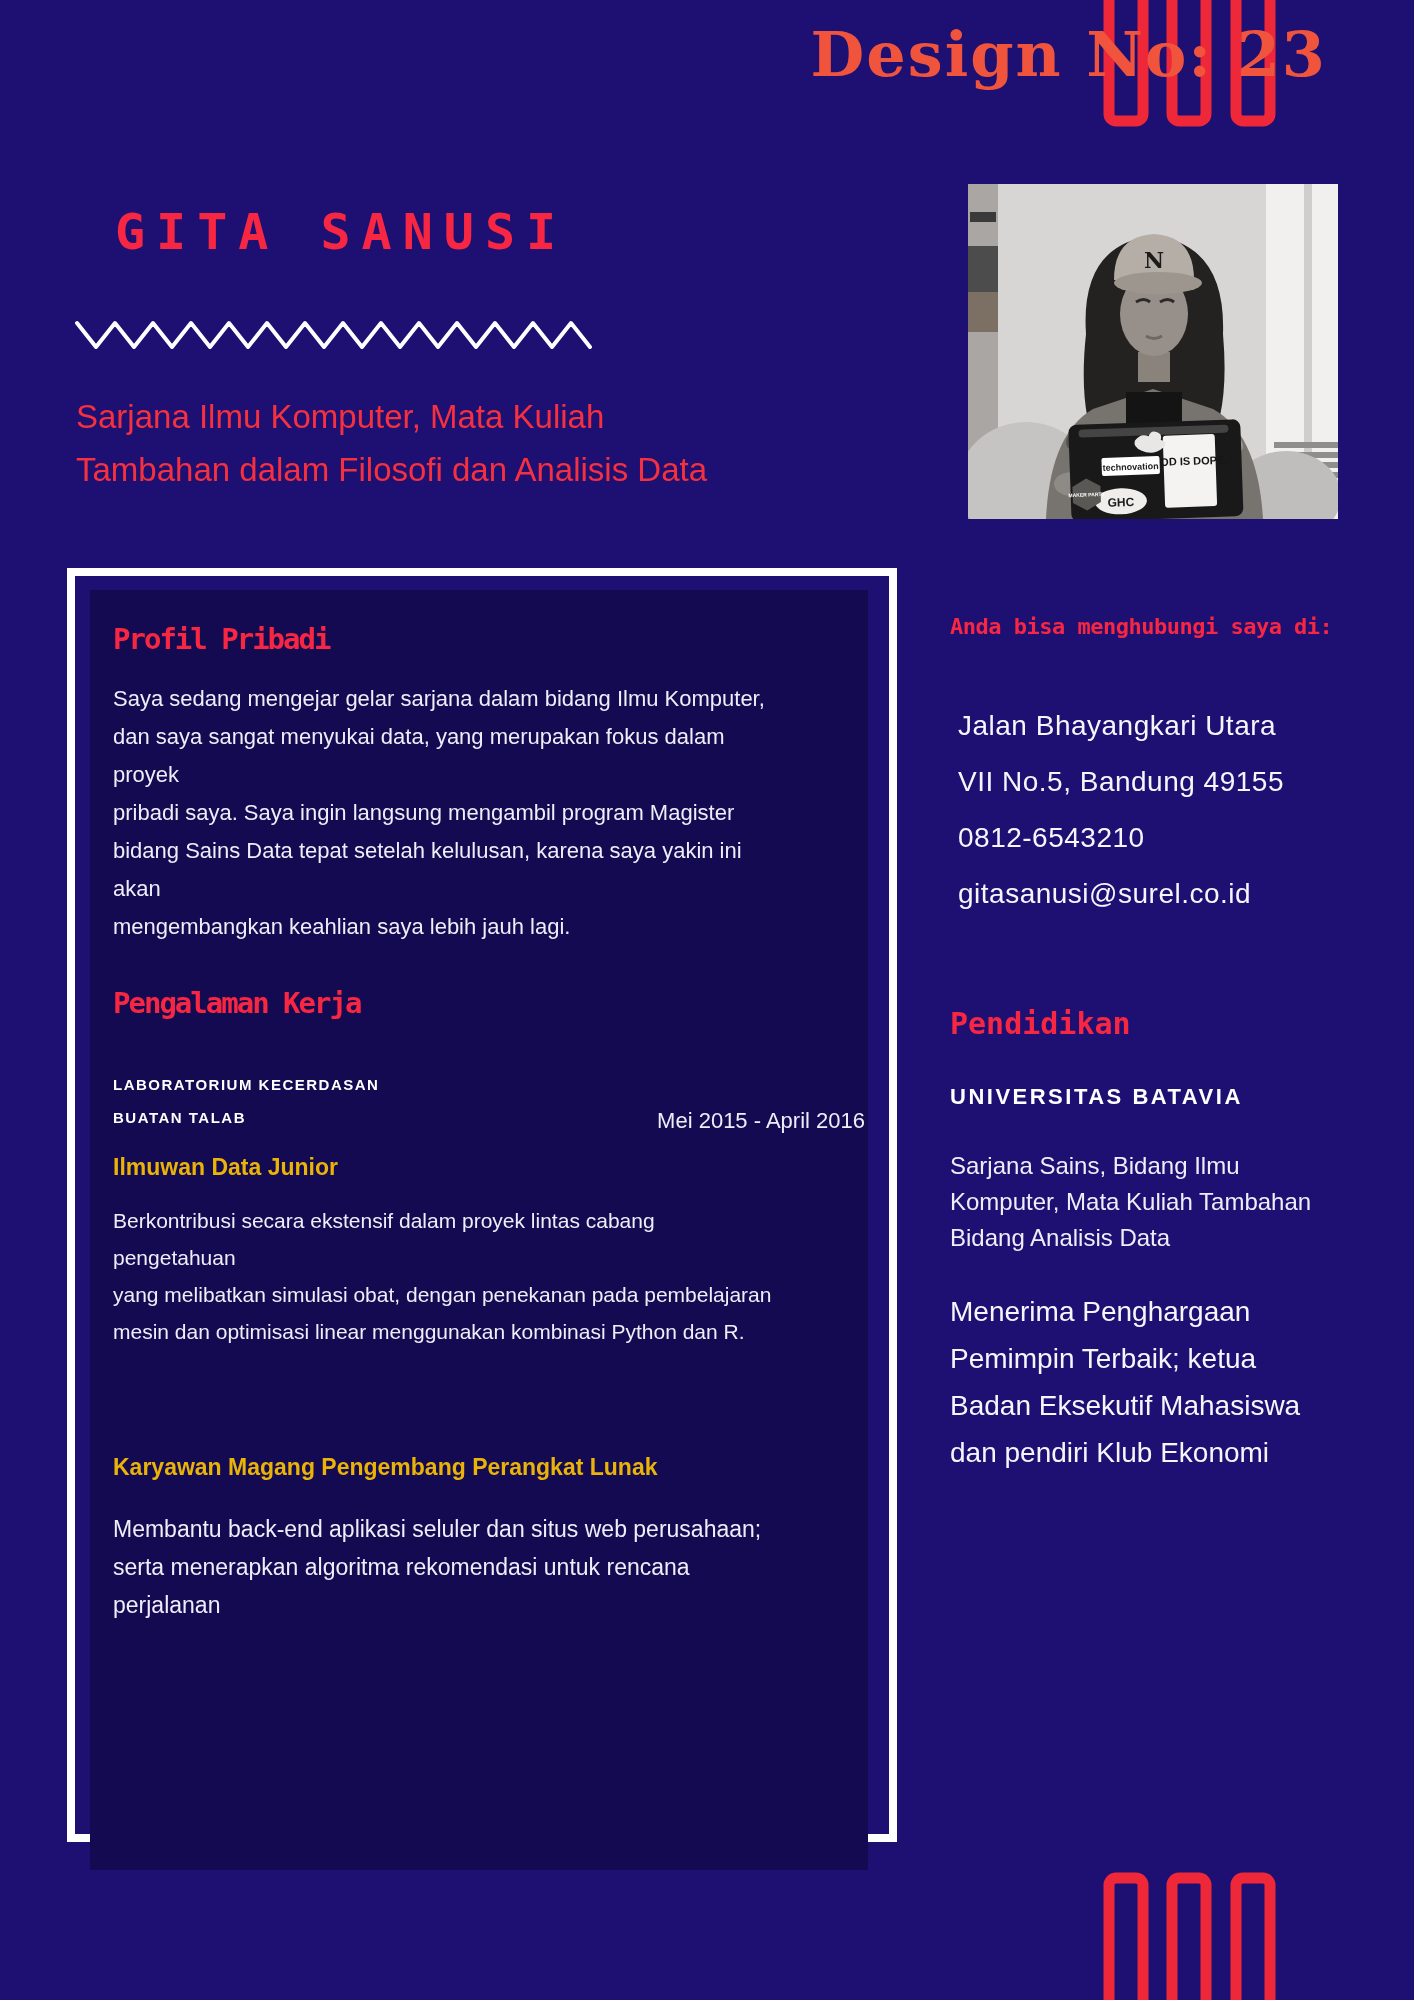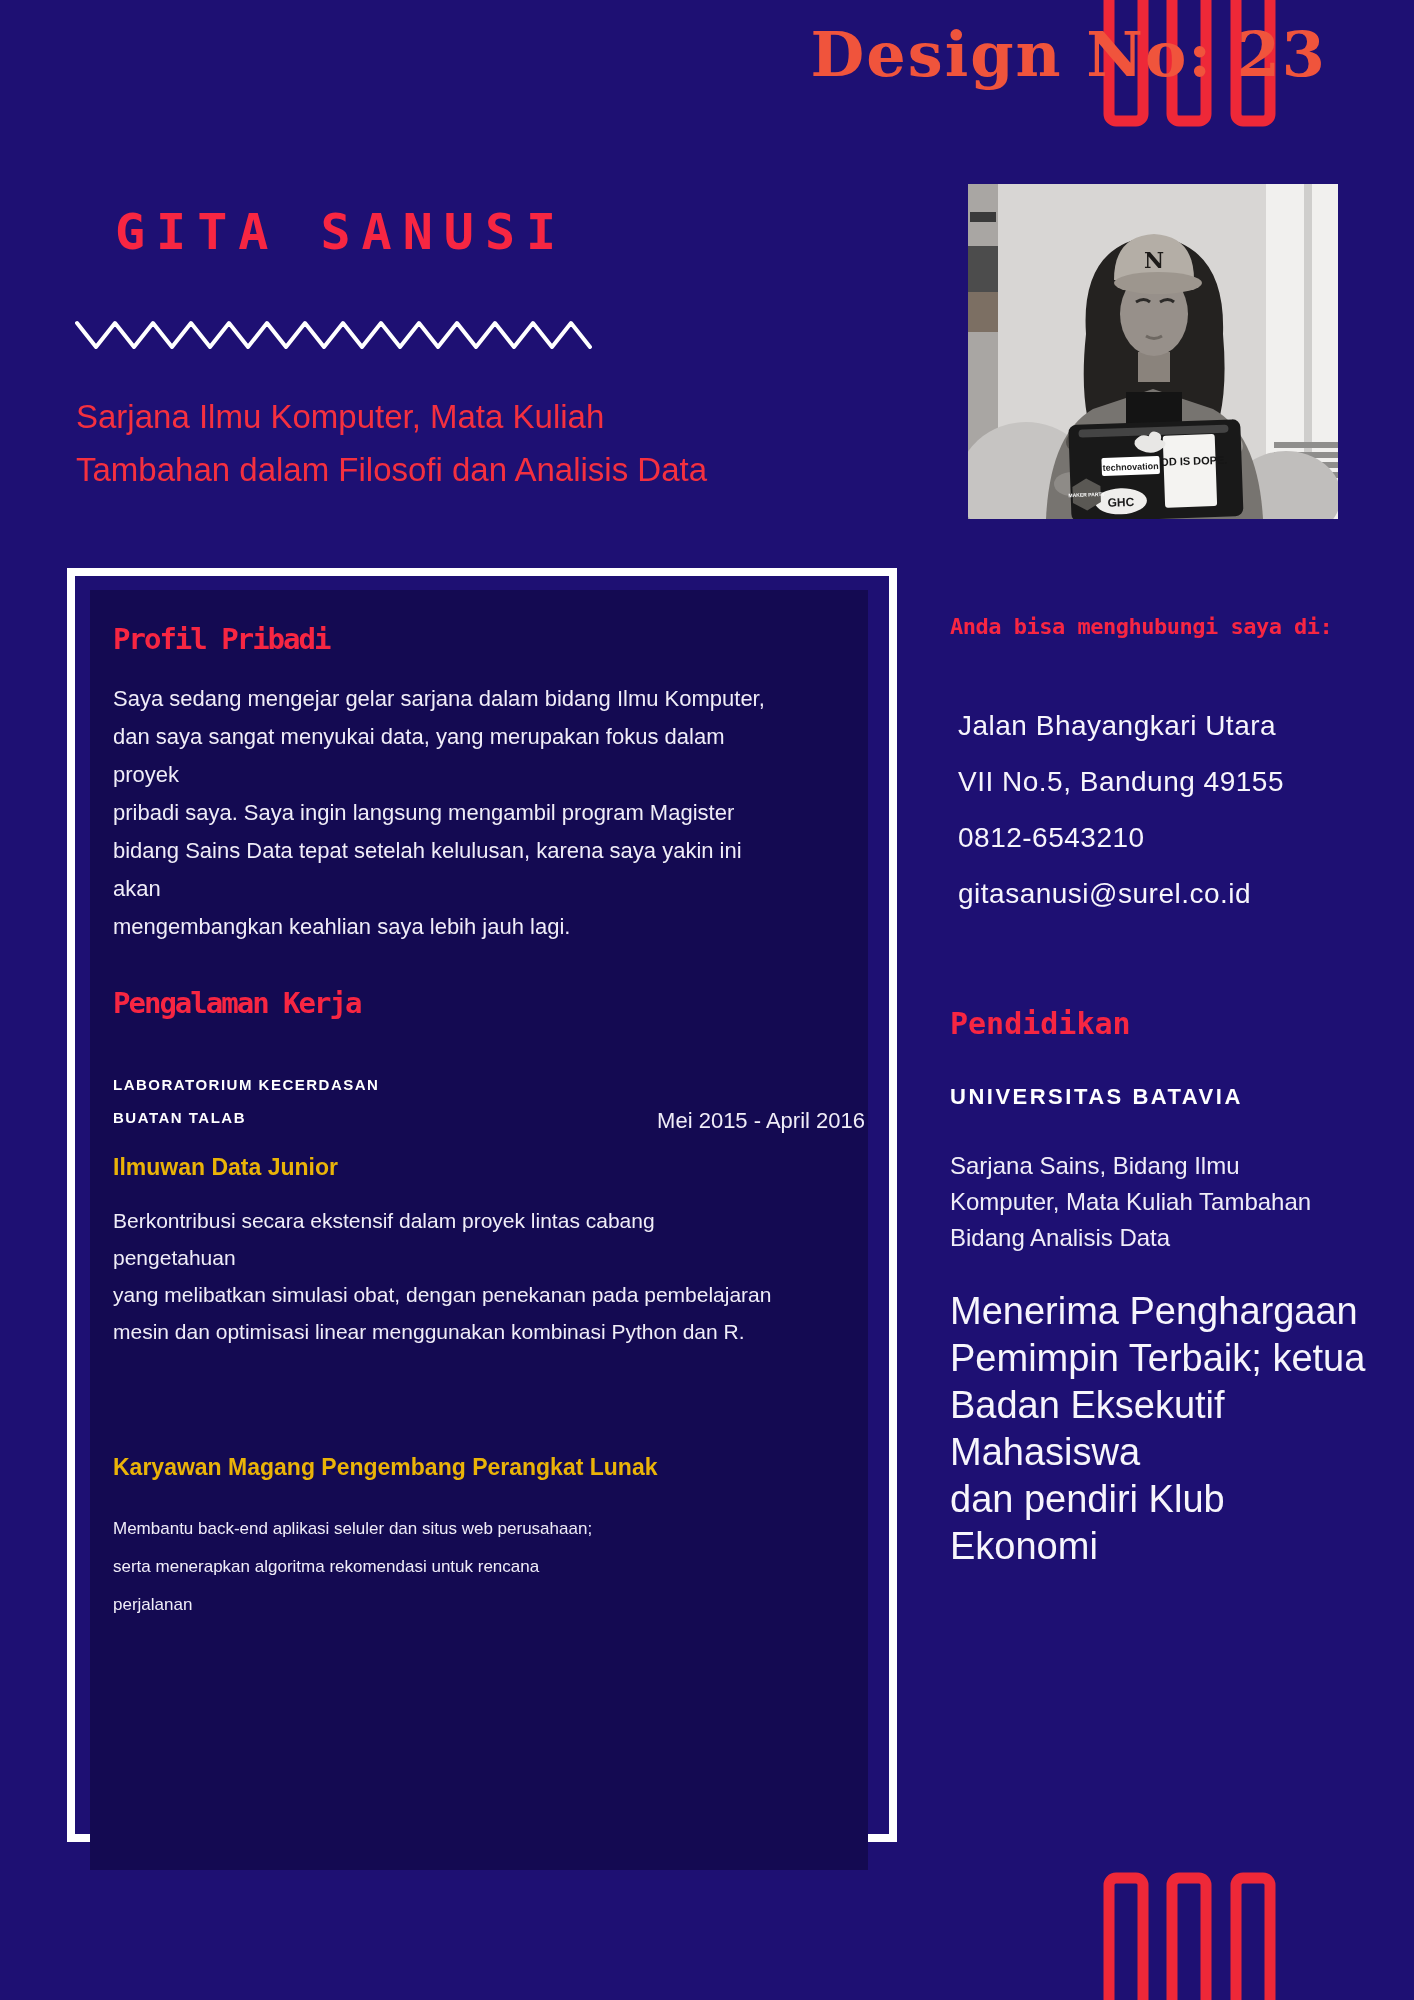"Menerima Penghargaan" .awards { font-size: 38px -> 28px }
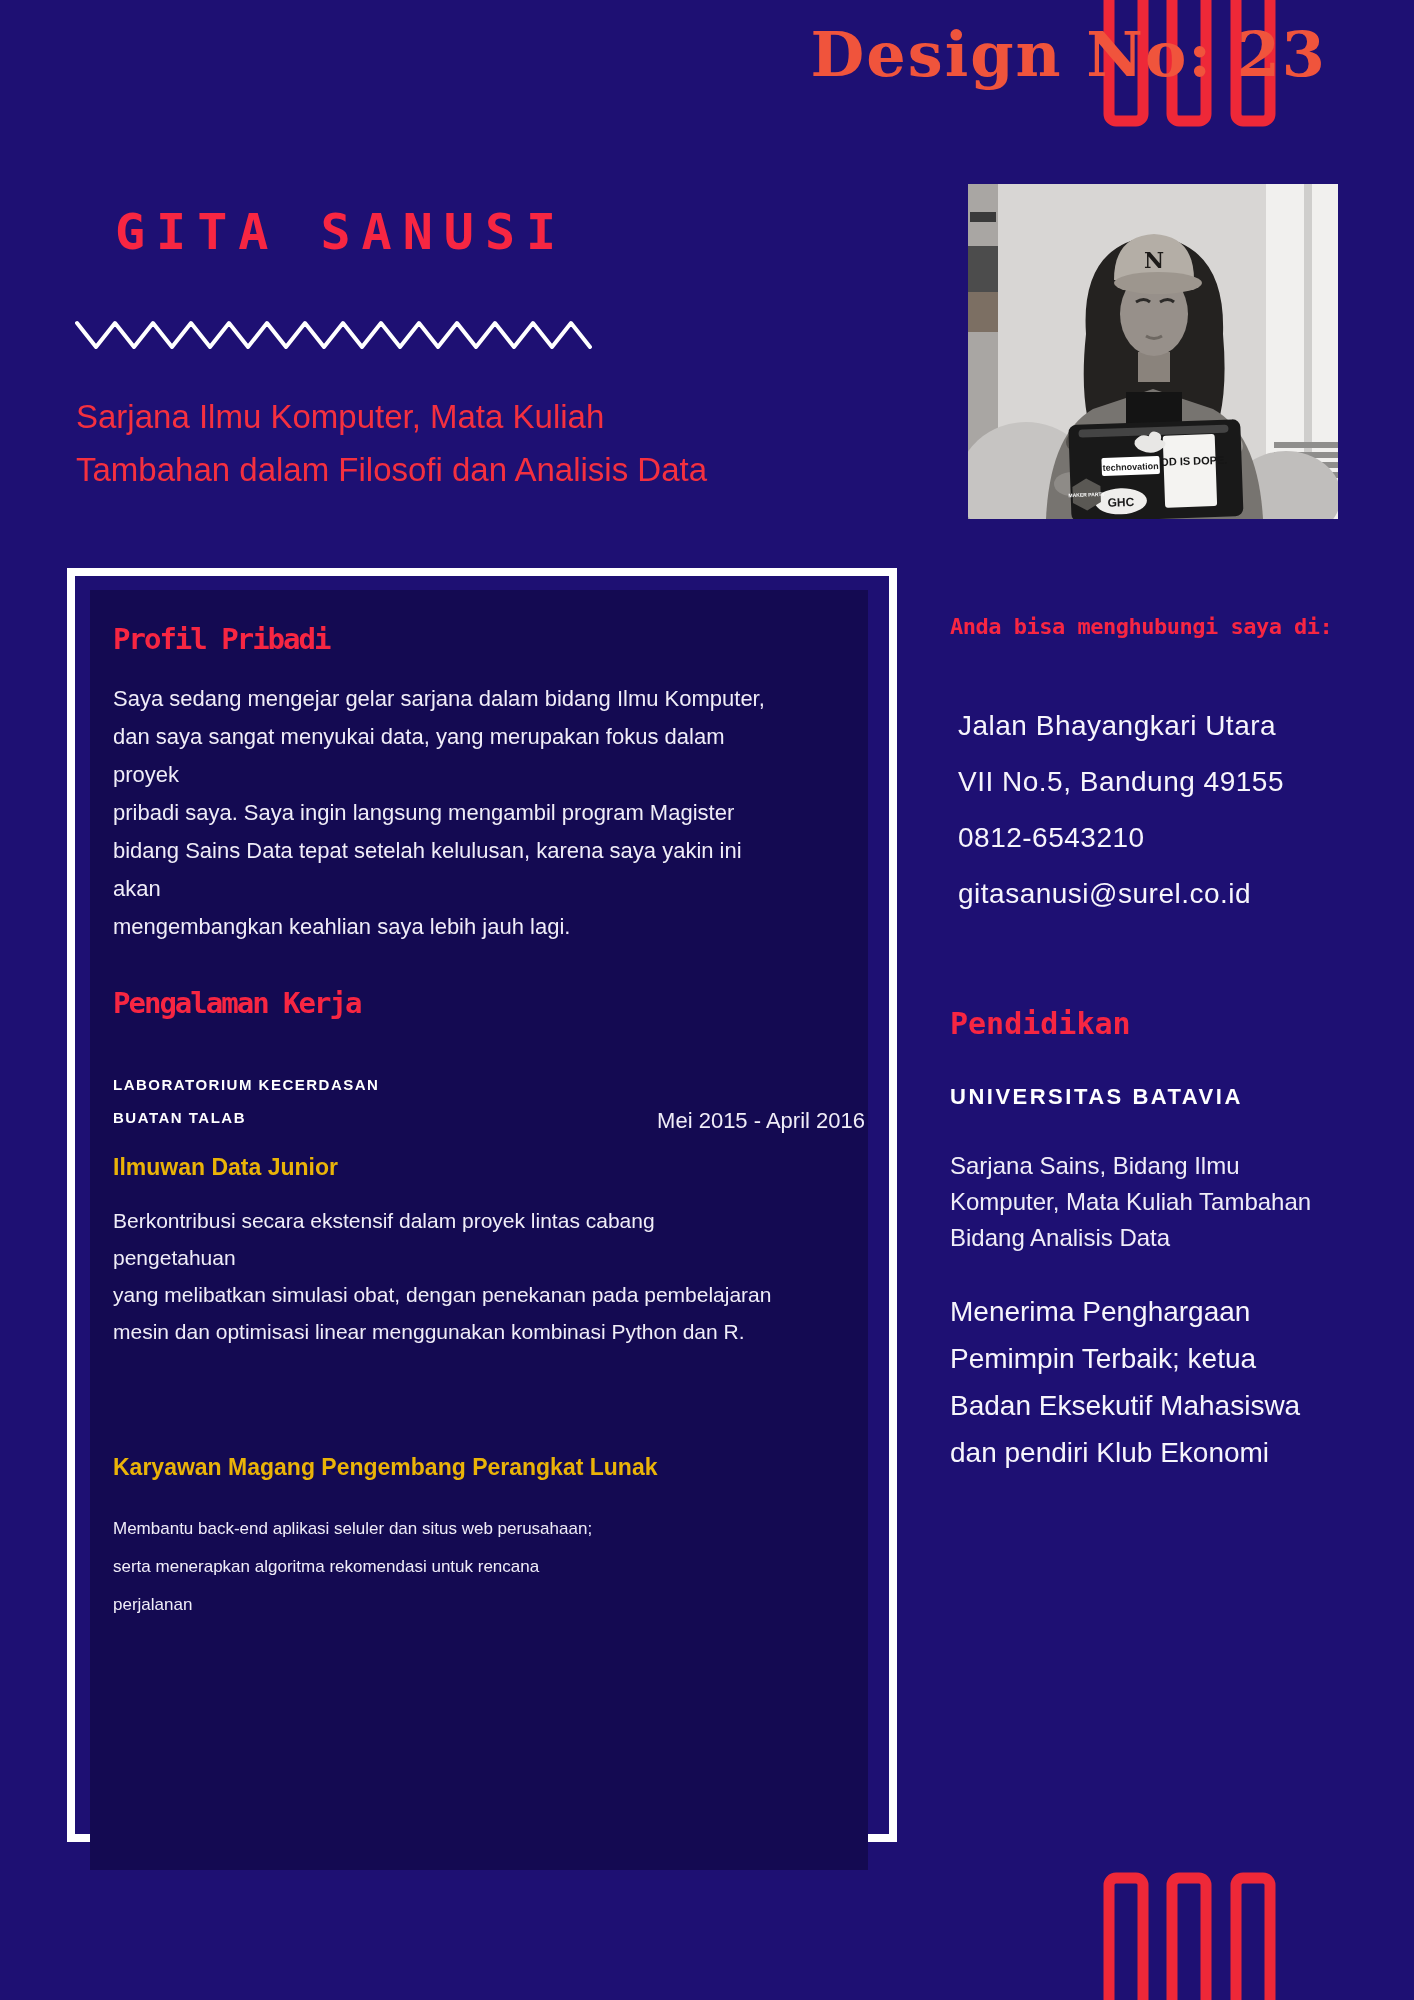"Membantu back-end aplikasi seluler dan" .job-desc-2 { font-size: 17px -> 23px }
